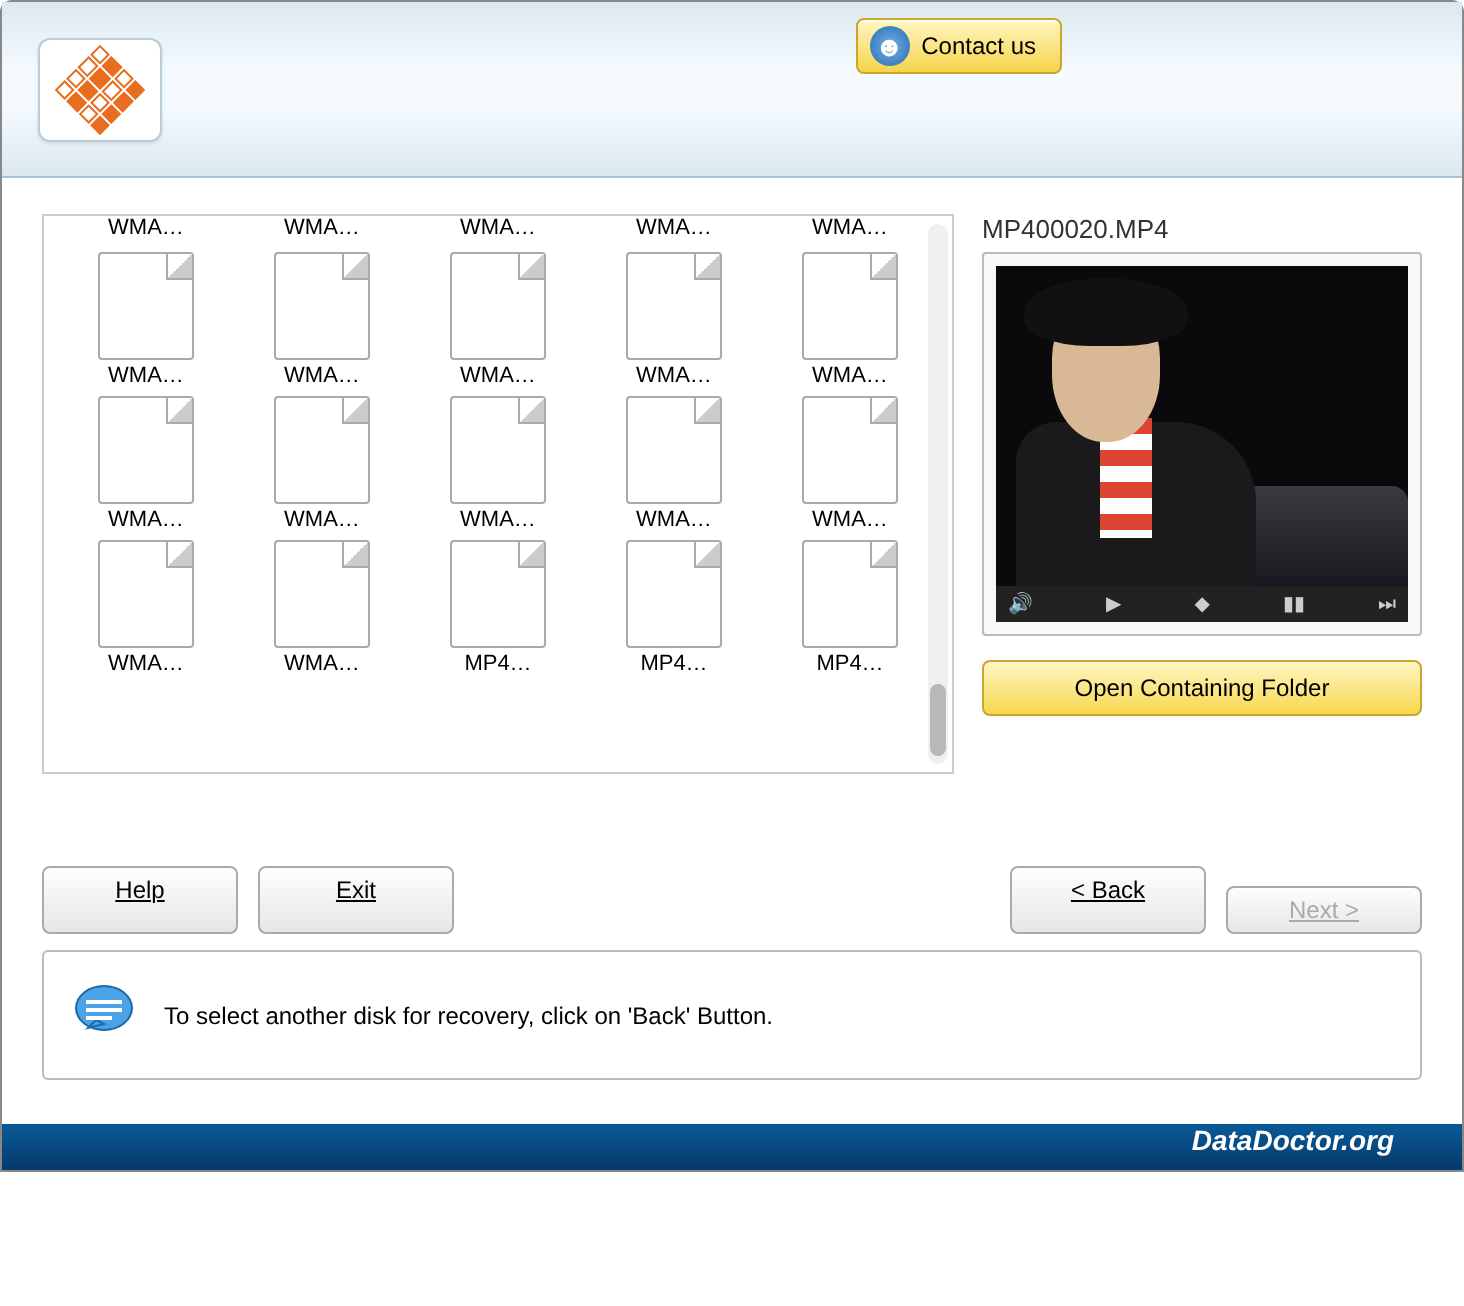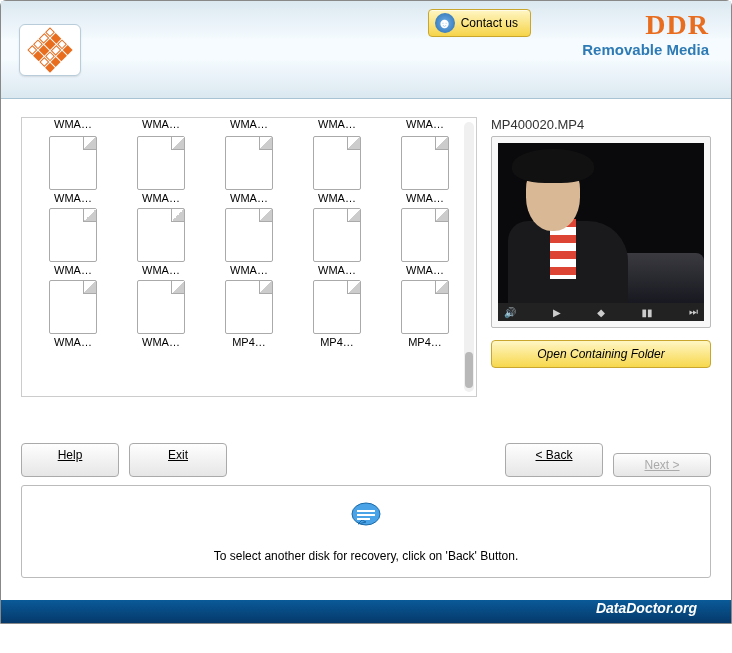"Contact us" .header-band { height: 98px -> 88px }
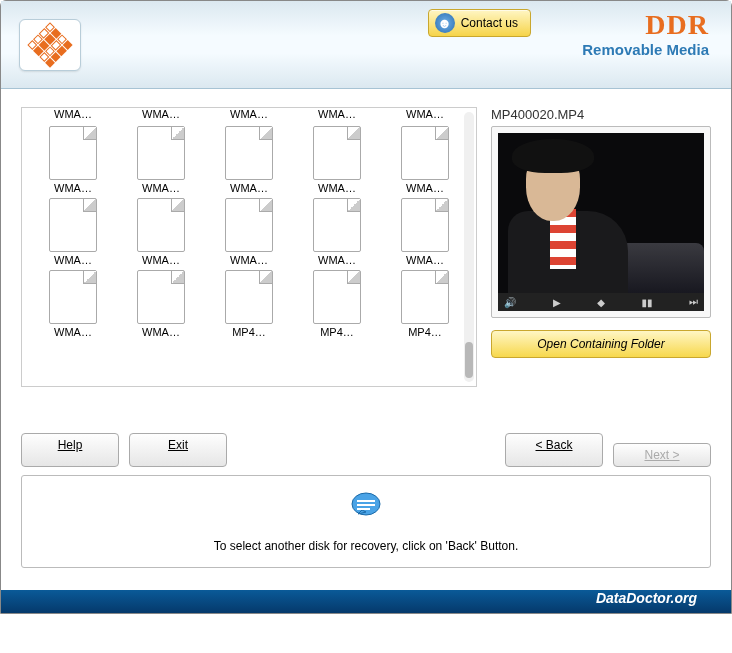"DDR" div.brand { html: <div> <div>DDR</div> <div>Removable Media</div> </div> -> none }
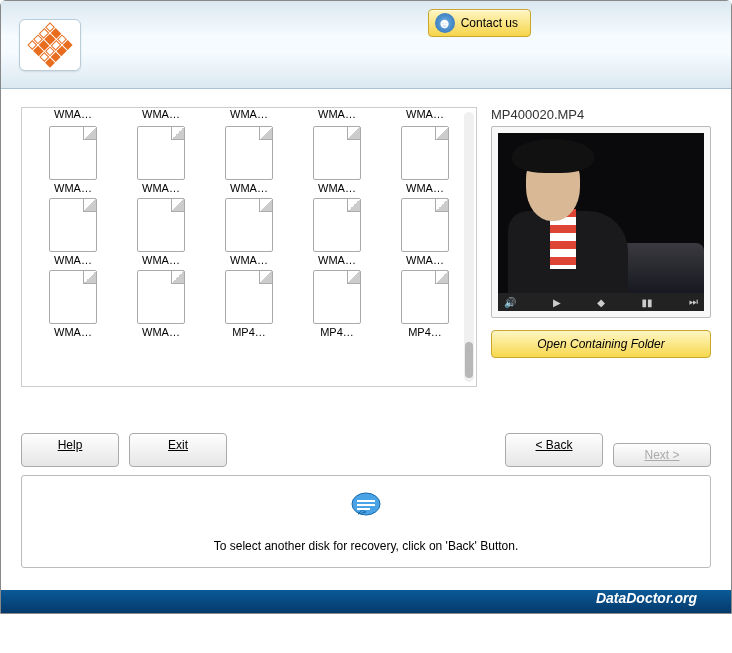"Open Containing Folder" .open-folder-btn { font-style: italic -> none }
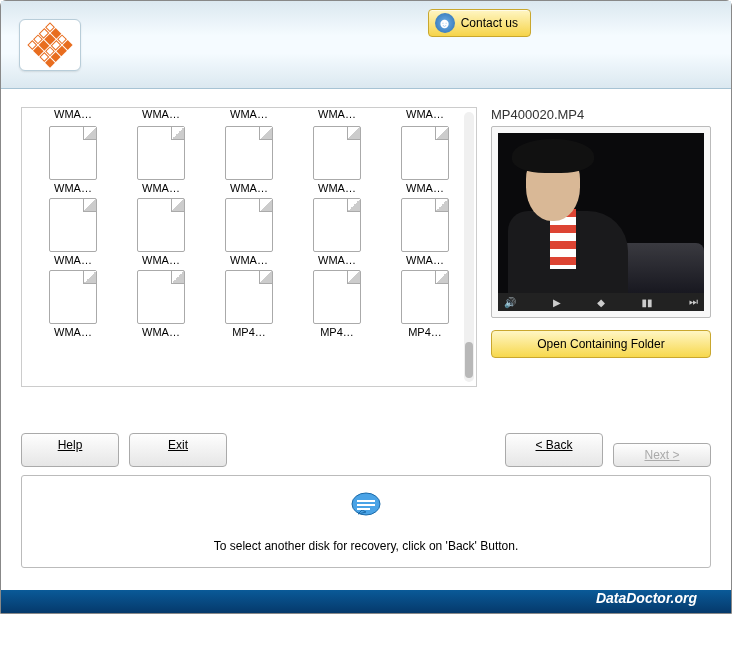"To select another disk for" .hint-box { flex-direction: column -> none }
